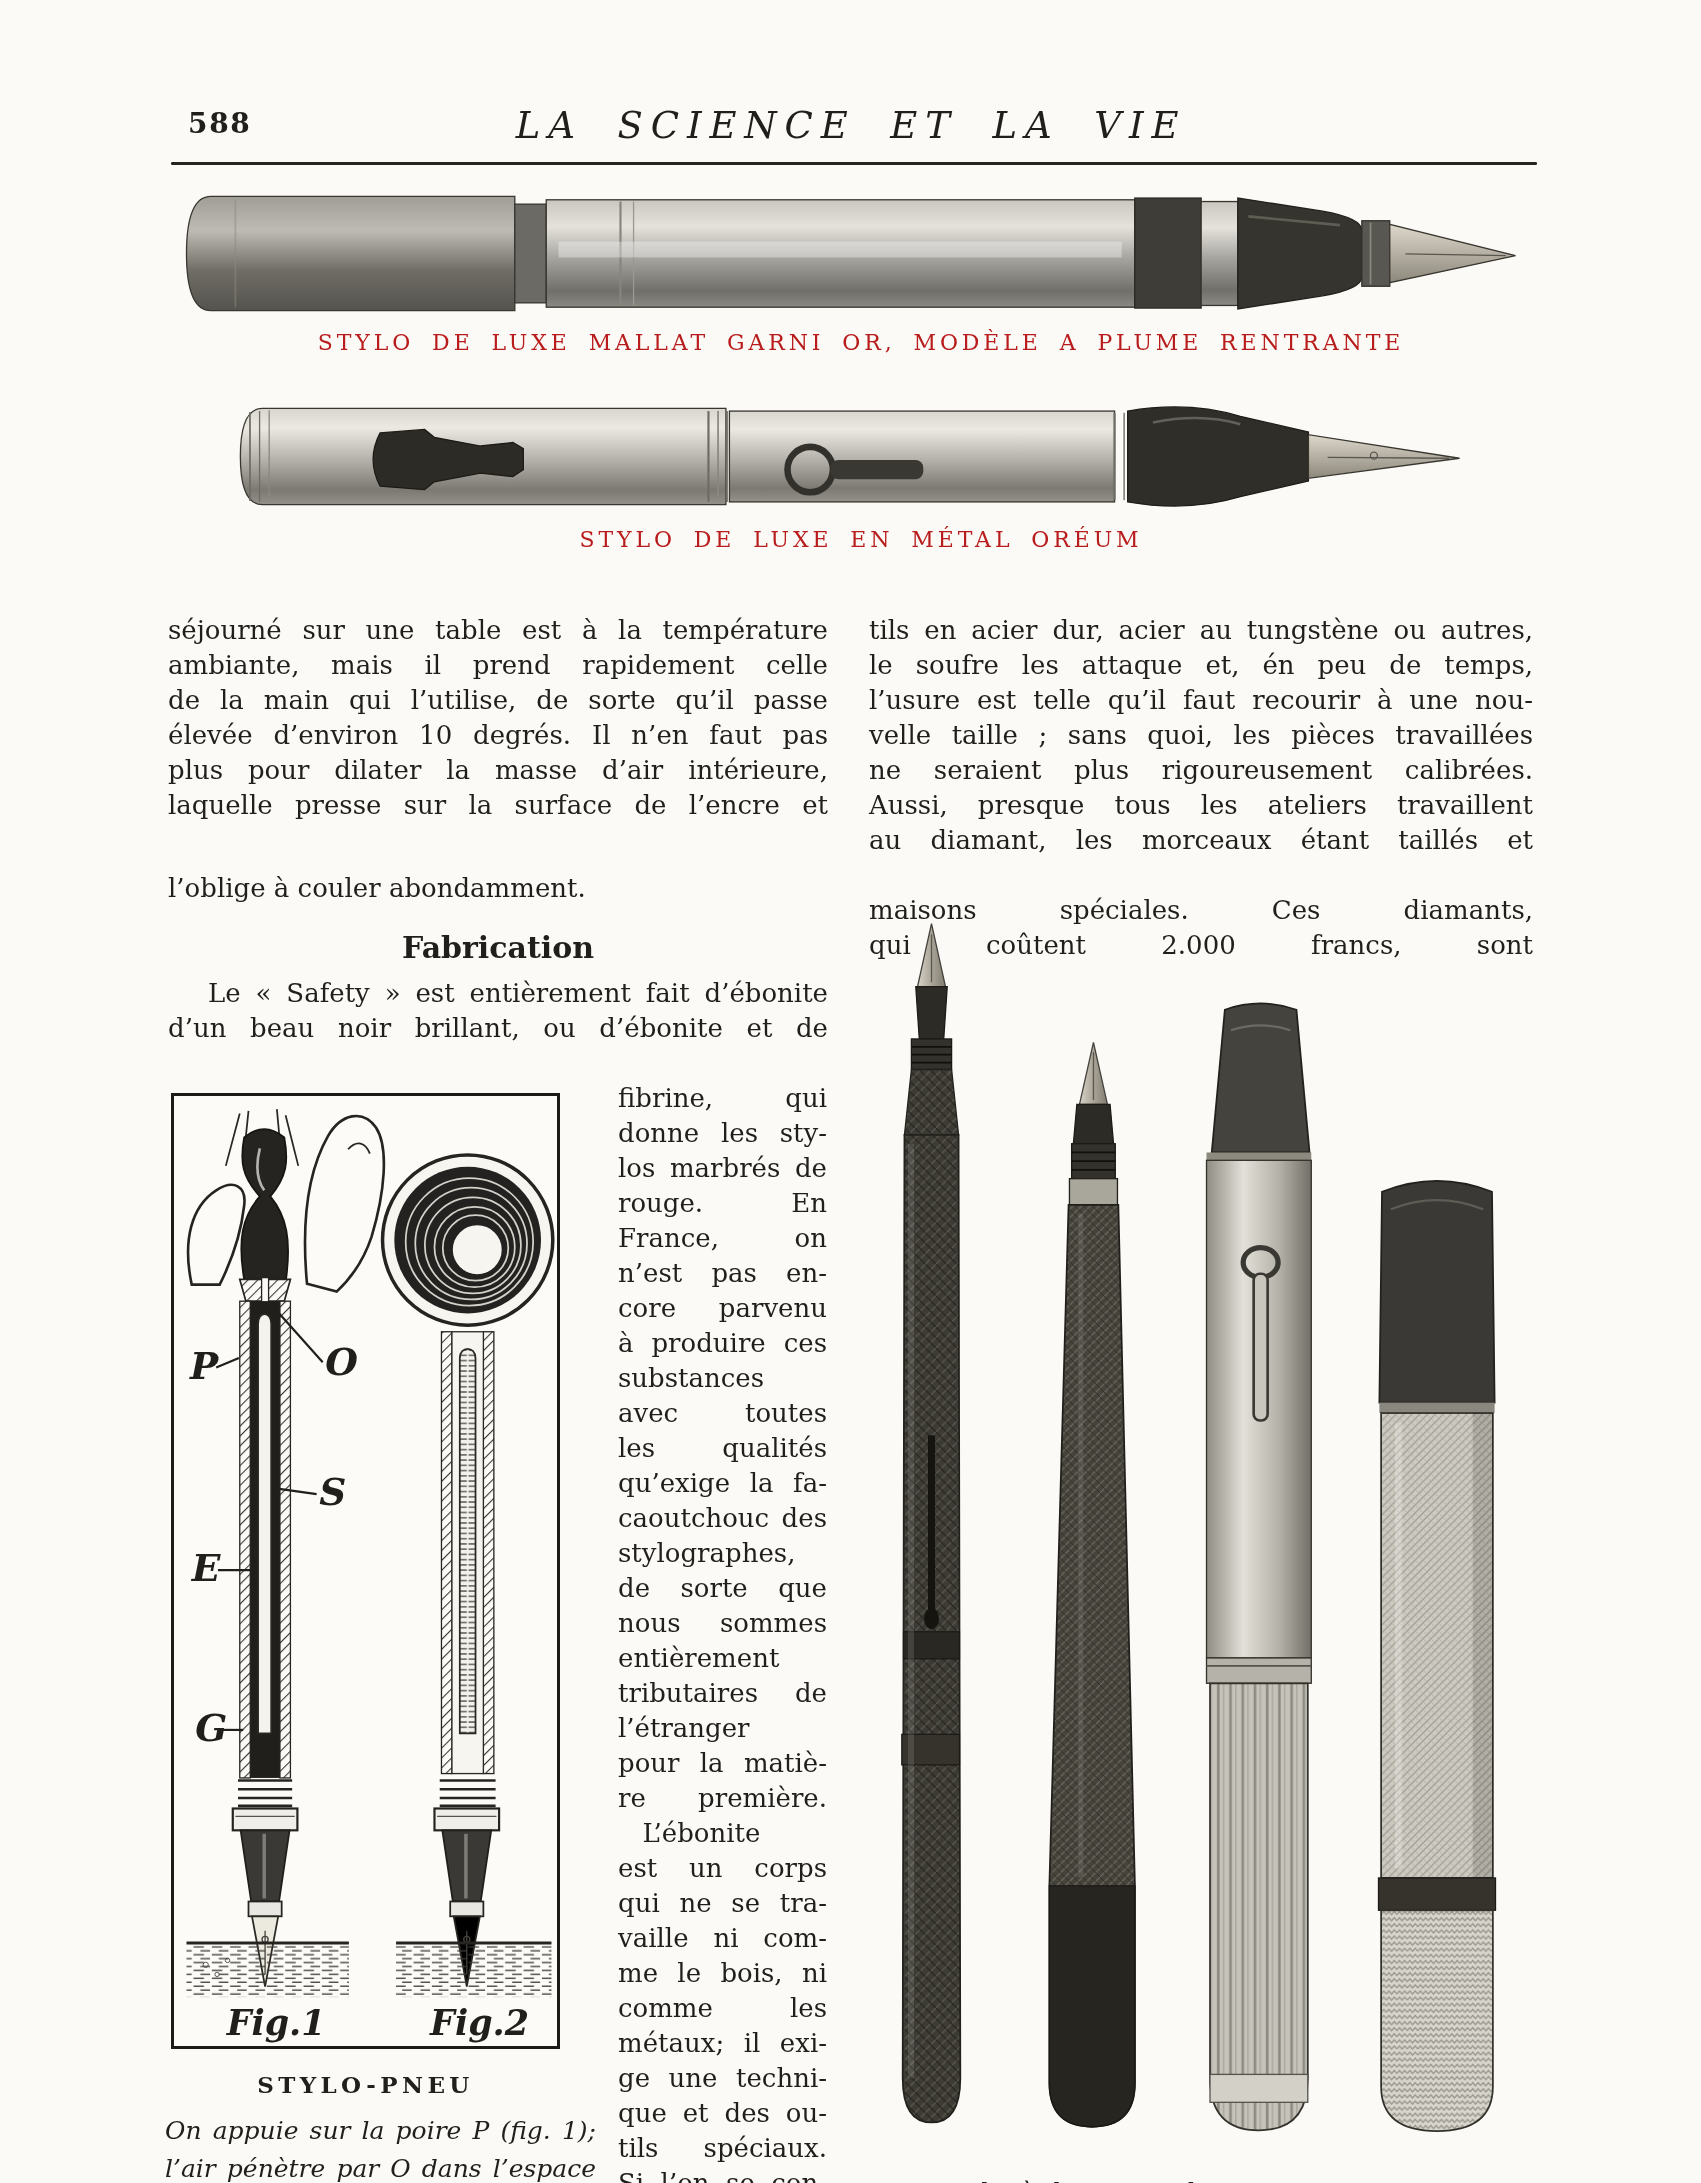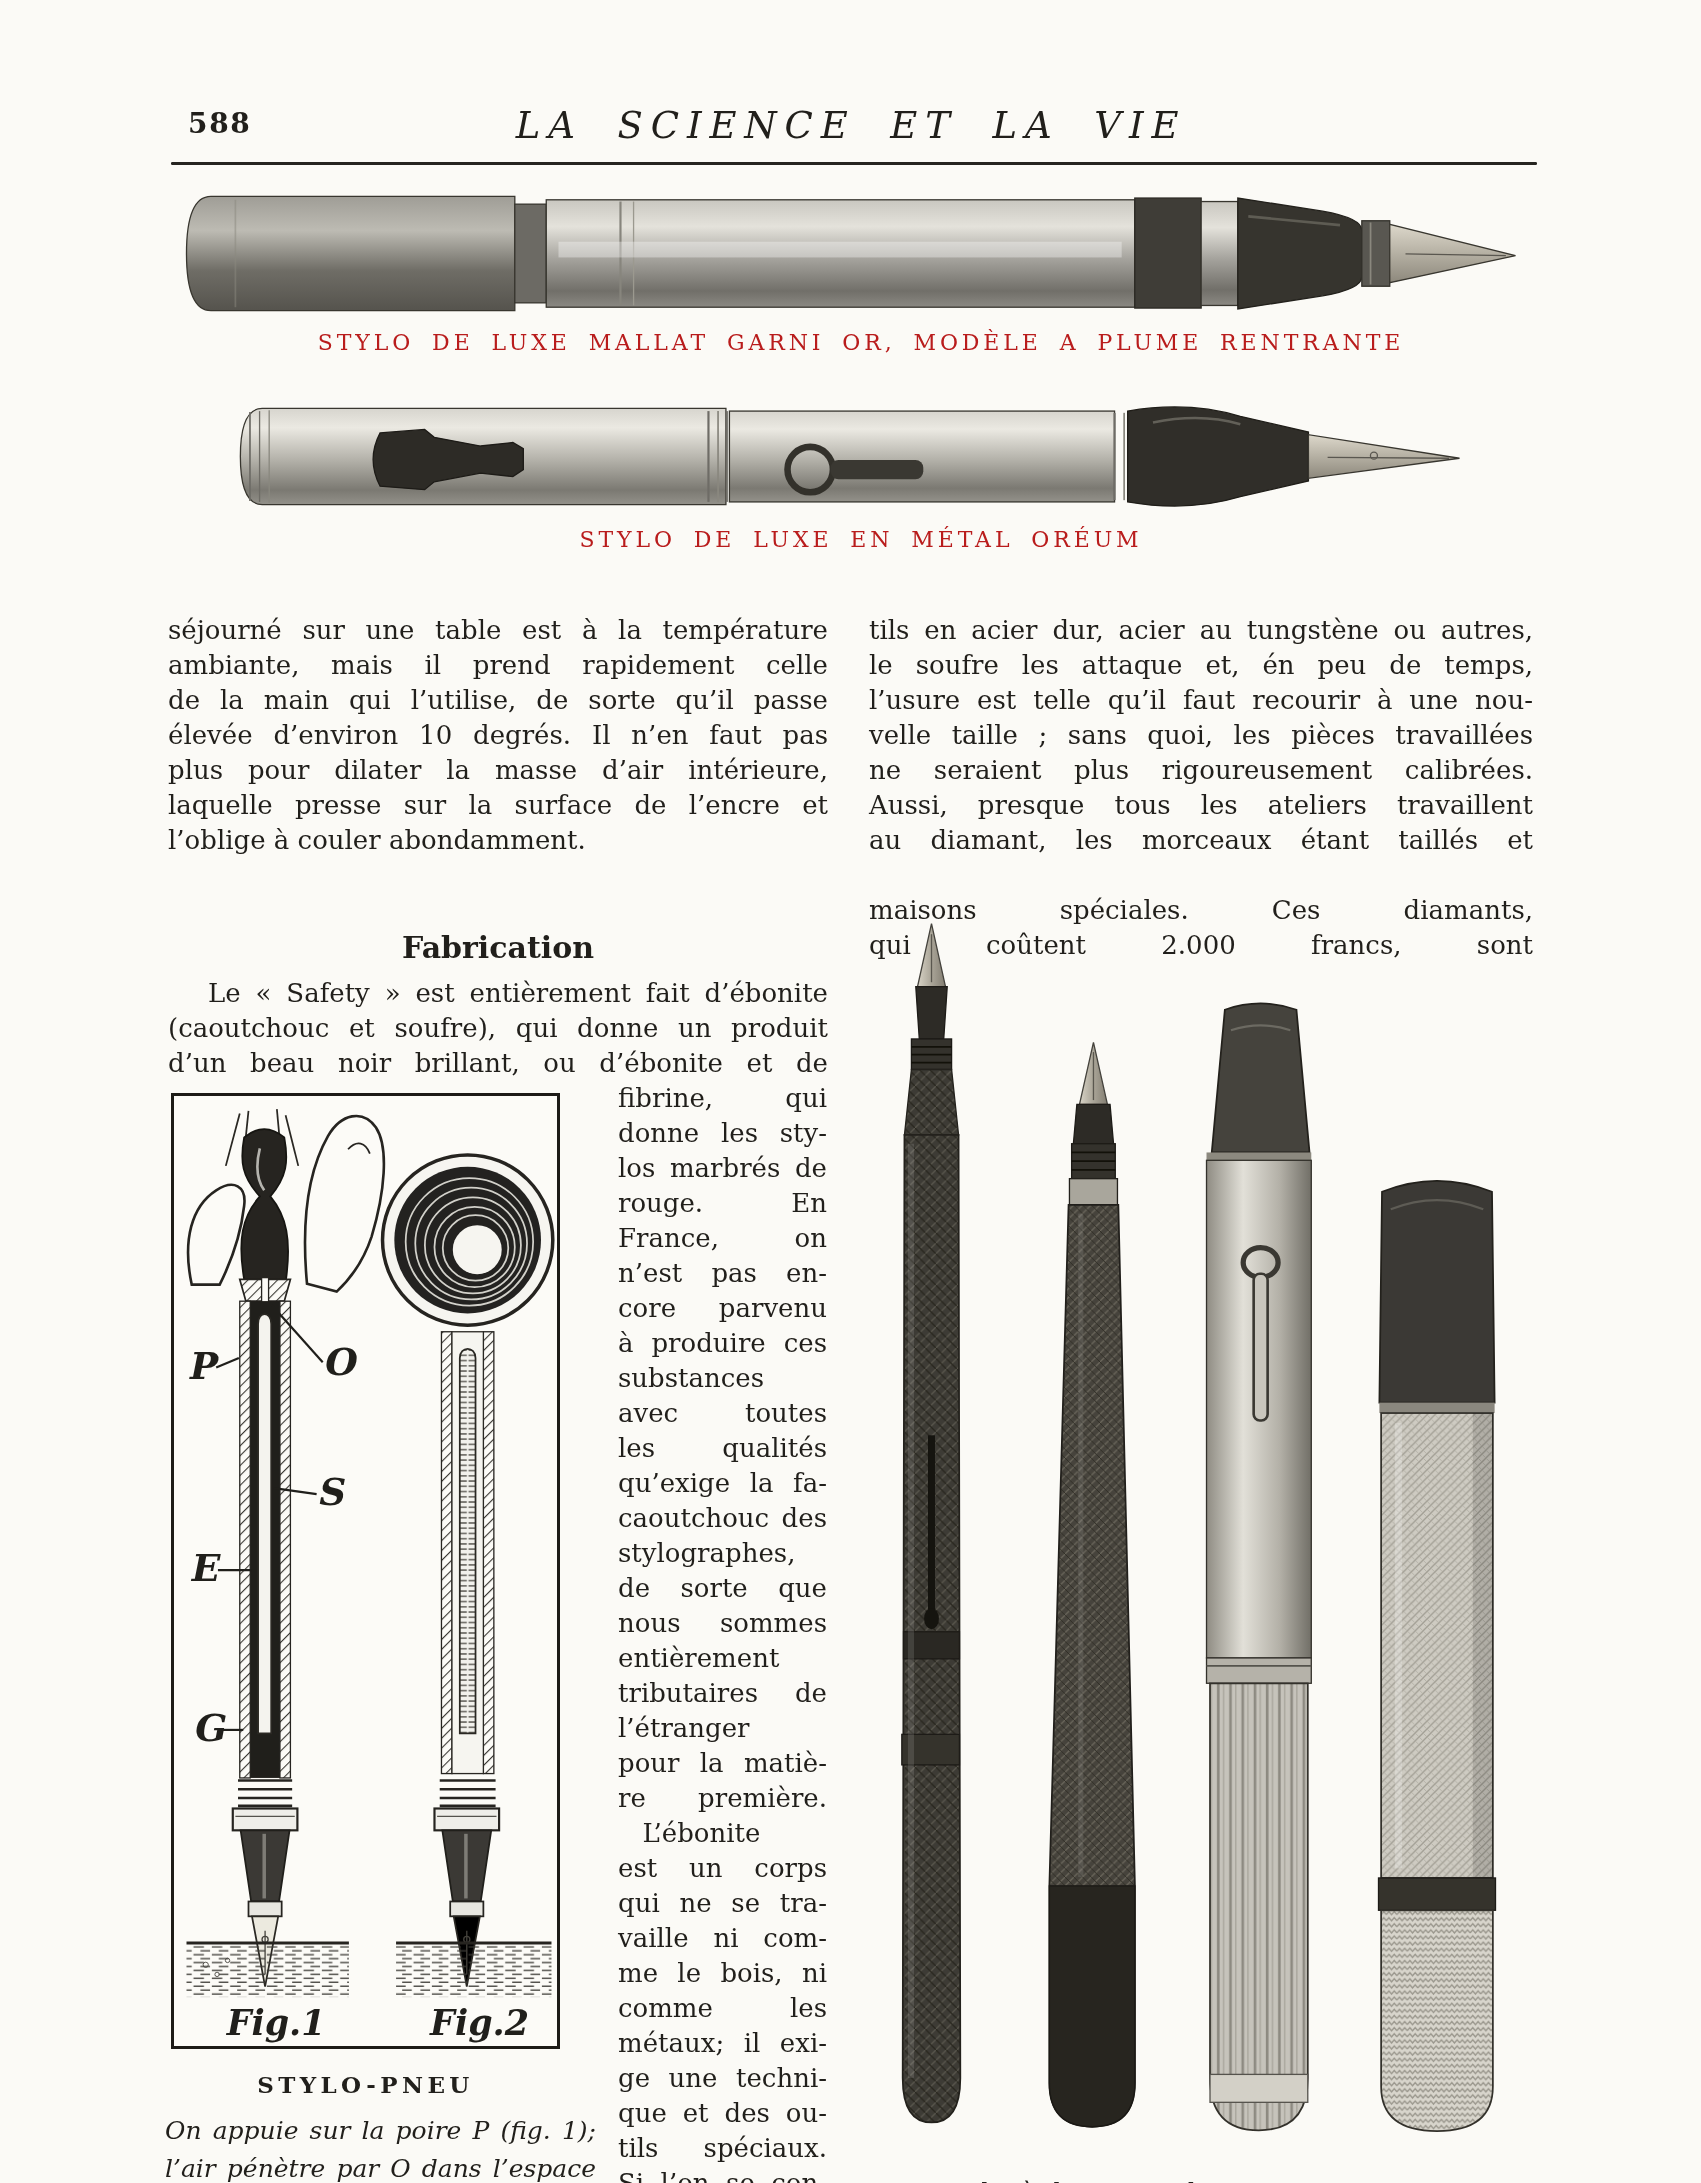"l’oblige à couler abondamment." .para1 .jline:last-child { margin-top: none -> 48px }
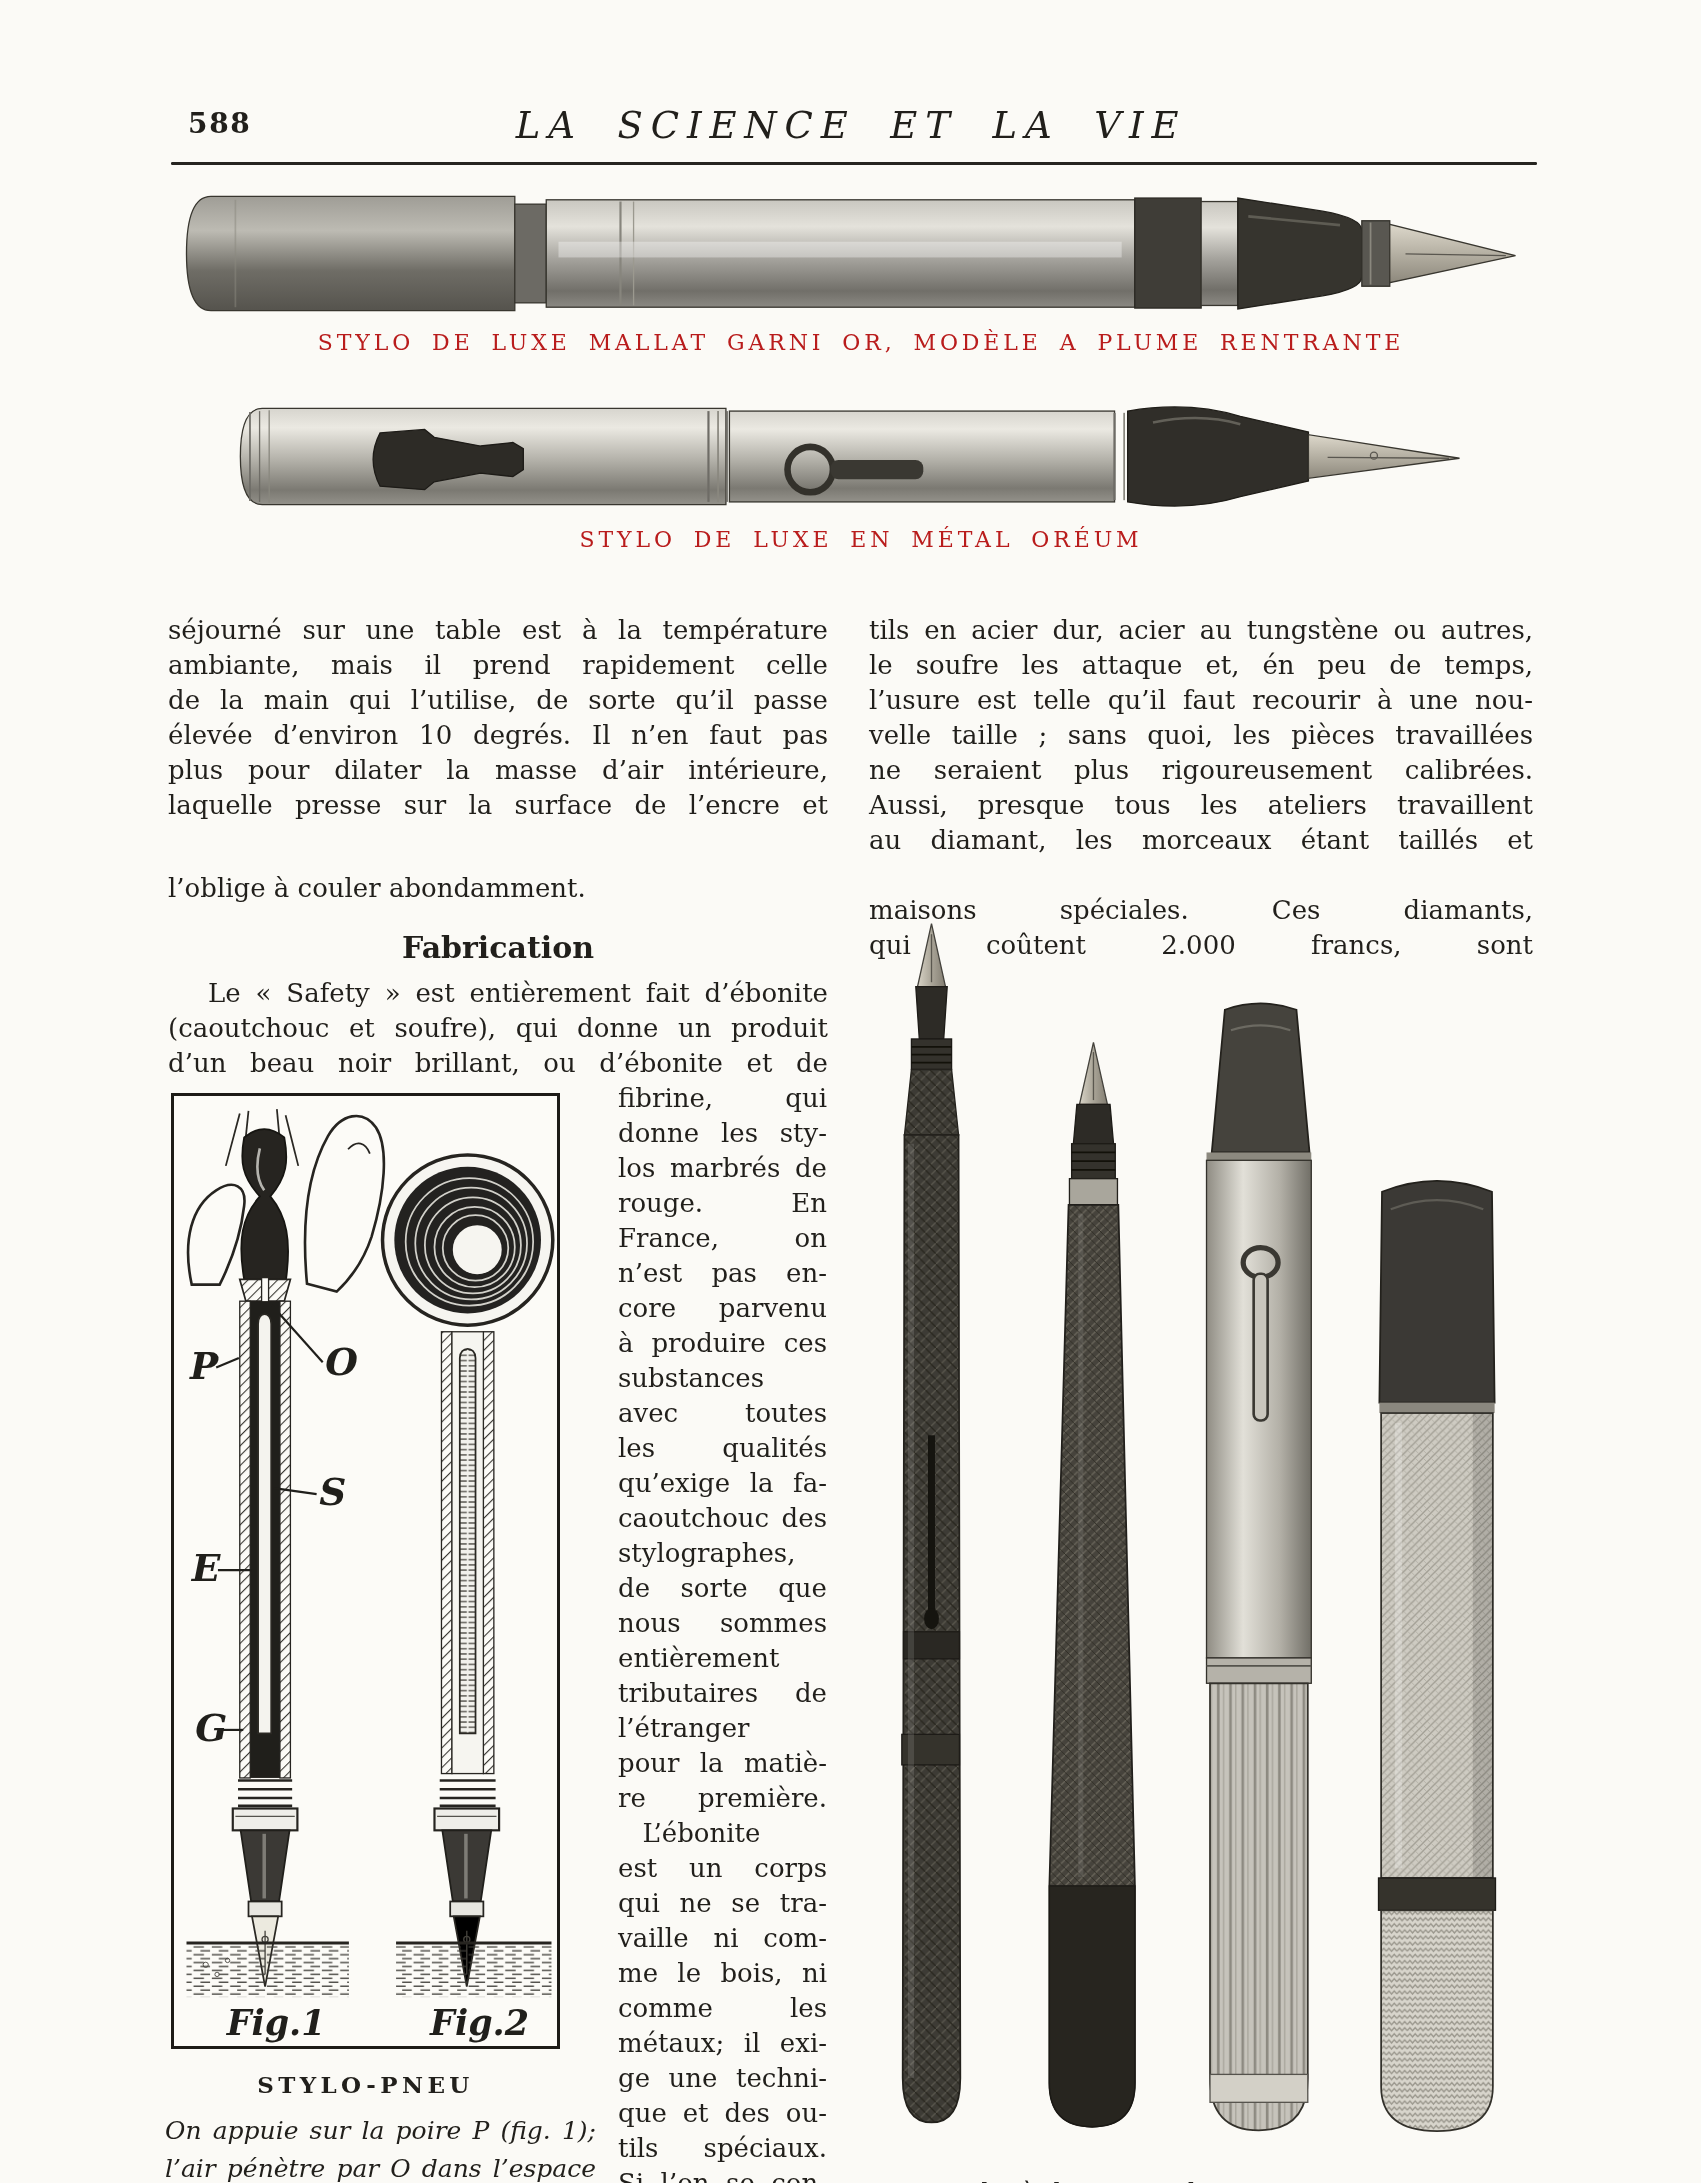"(caoutchouc et soufre), qui donne" span.jline { html: <span>(caoutchouc et soufre), qui donne un produit</span> -> none }
